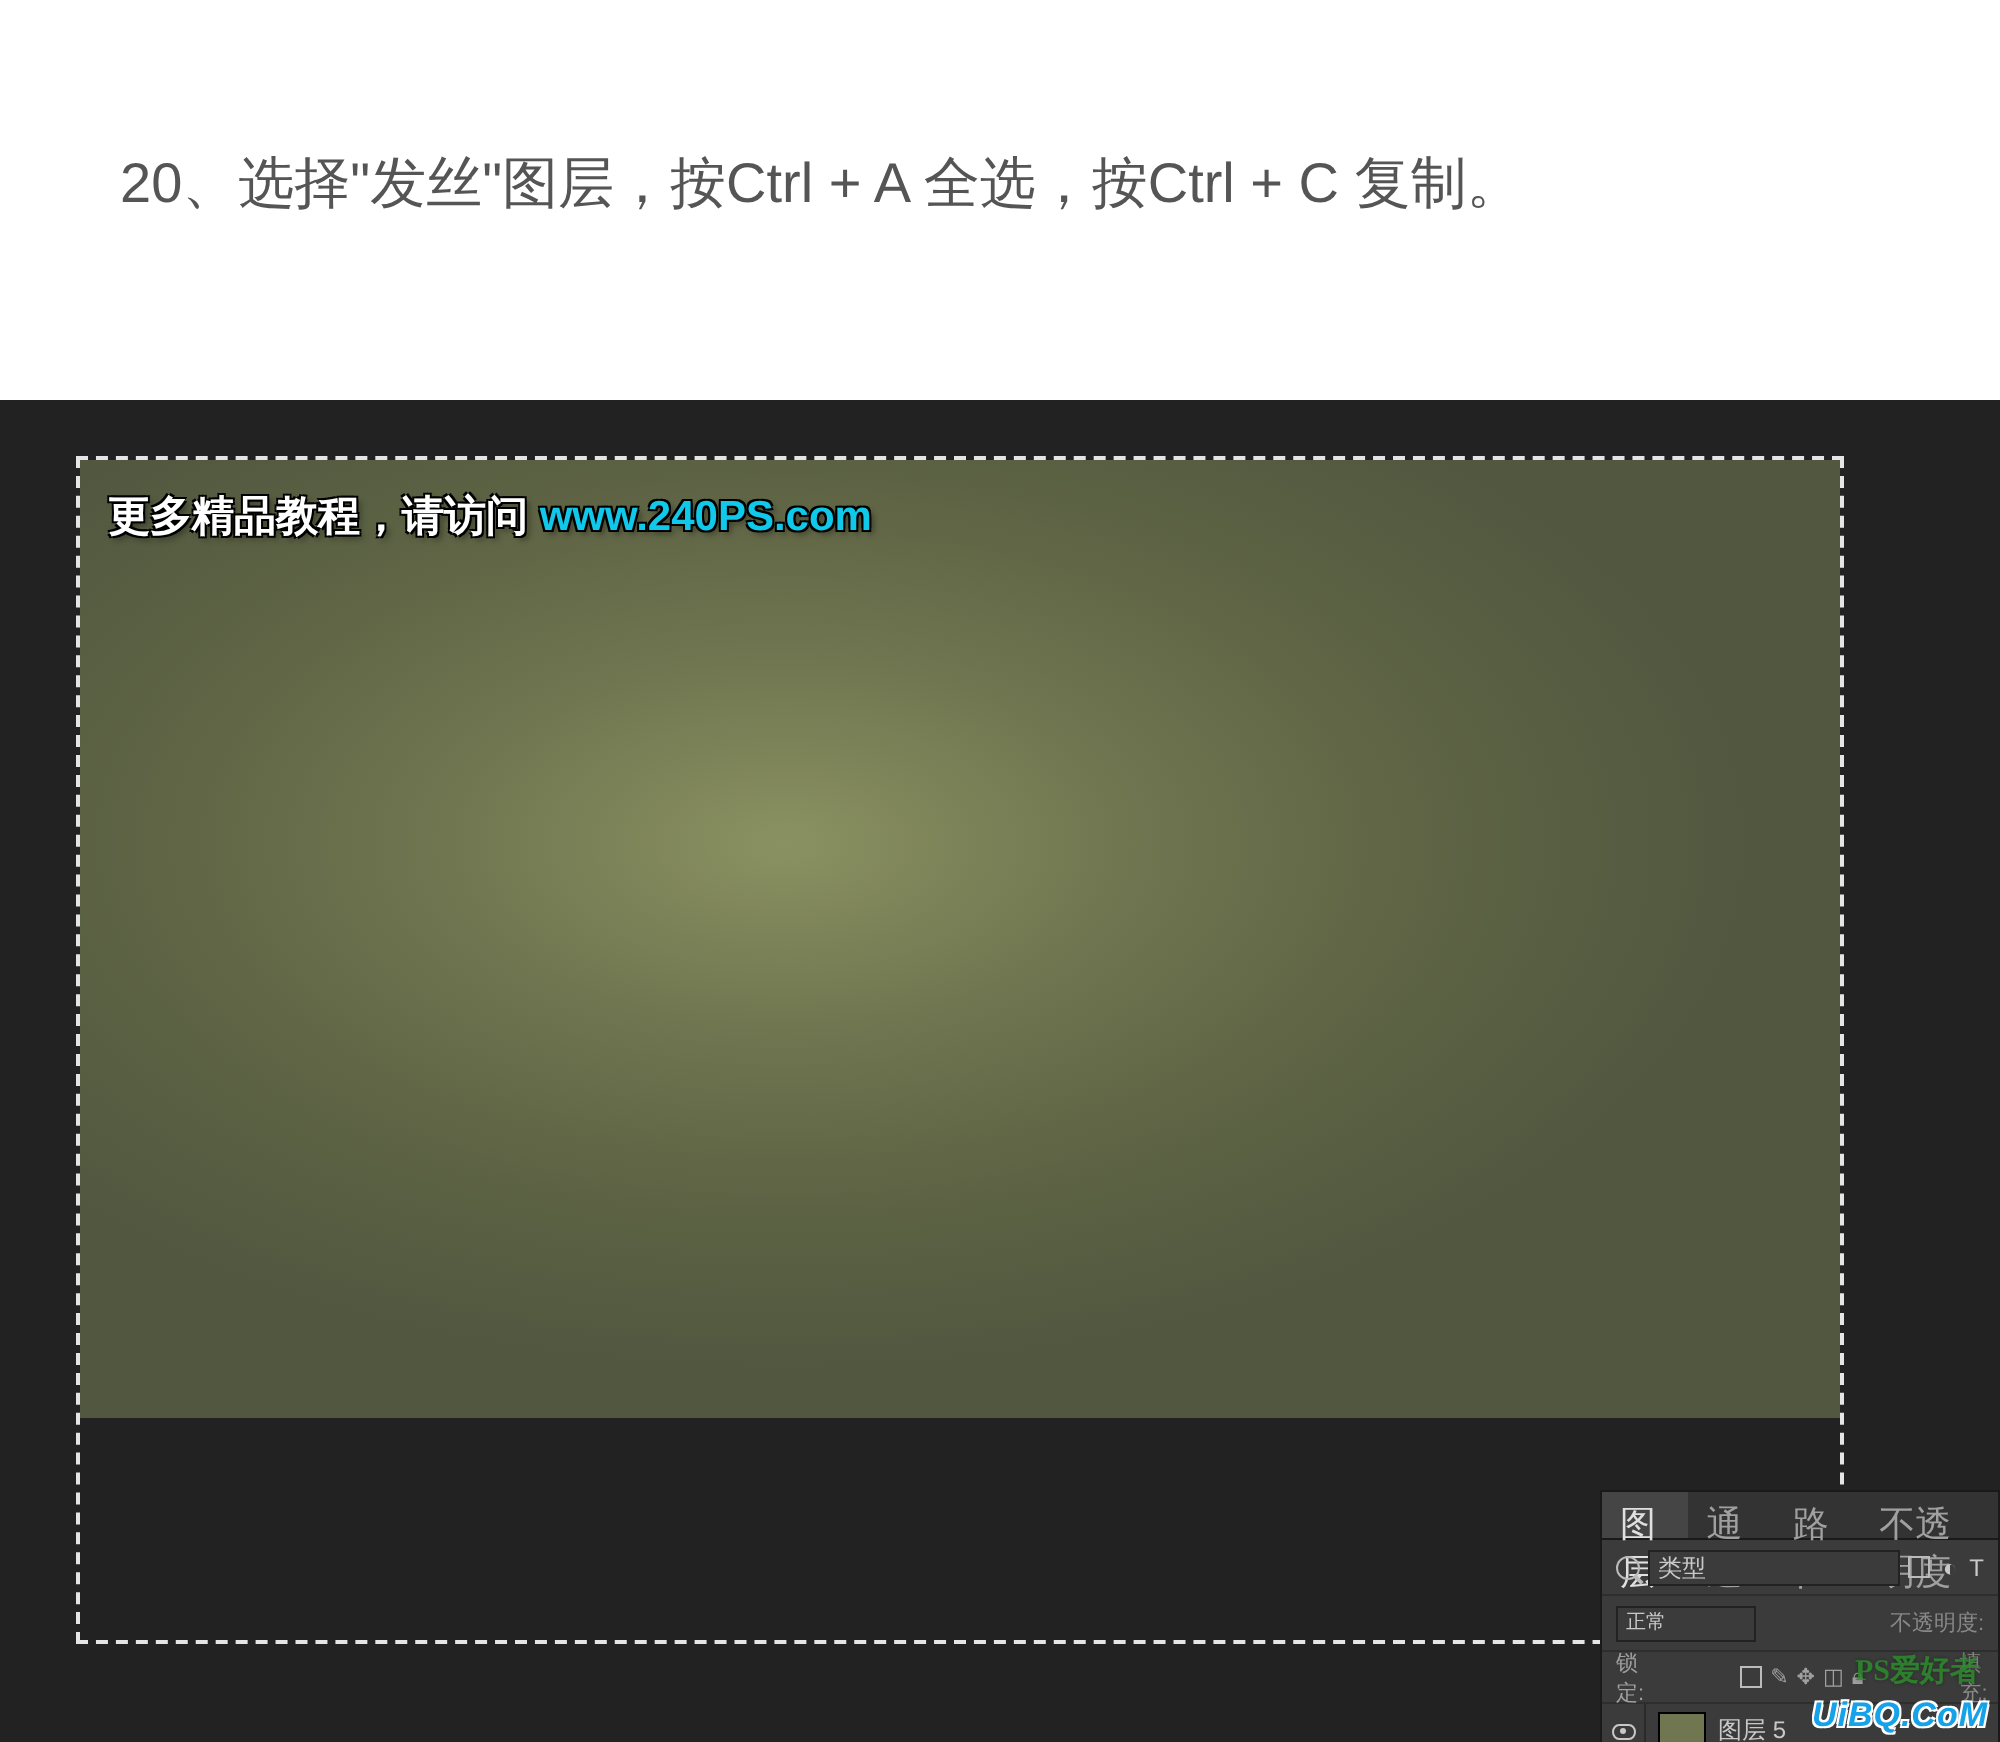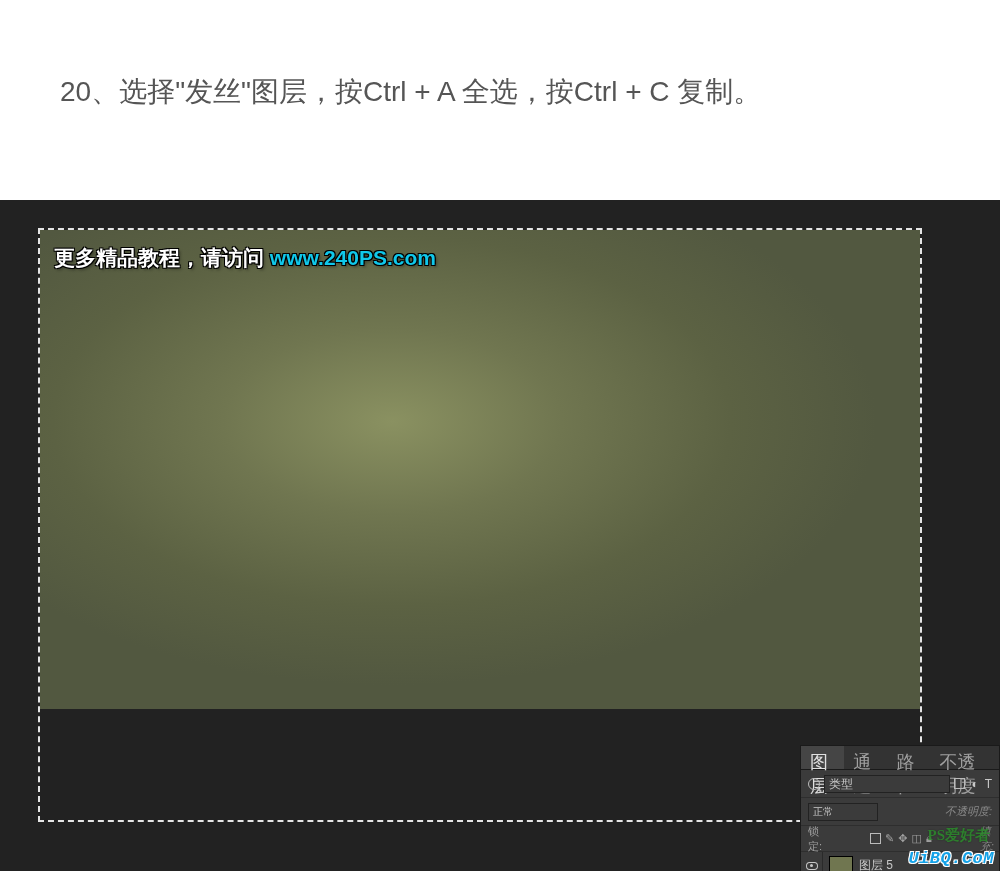"不透明度:" .opacity-label { font-style: italic -> none }
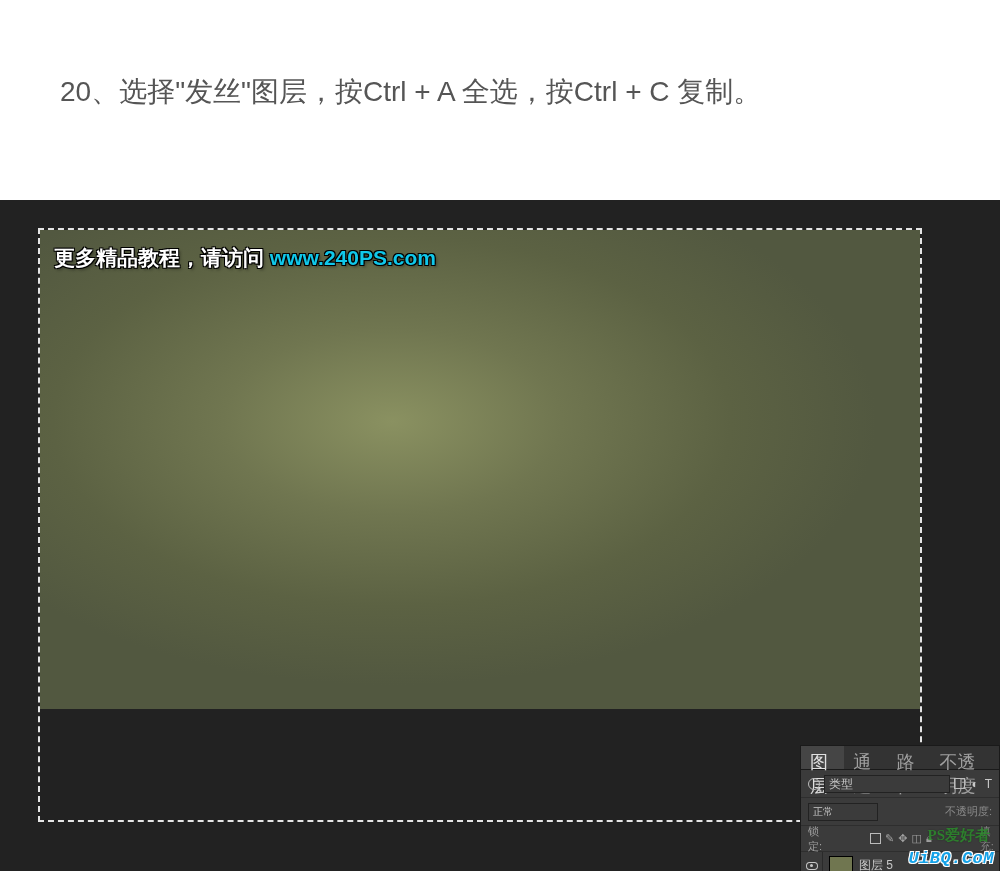"UiBQ.CoM" .uibo-wm { font-family: Liberation Mono, monospace -> none }
